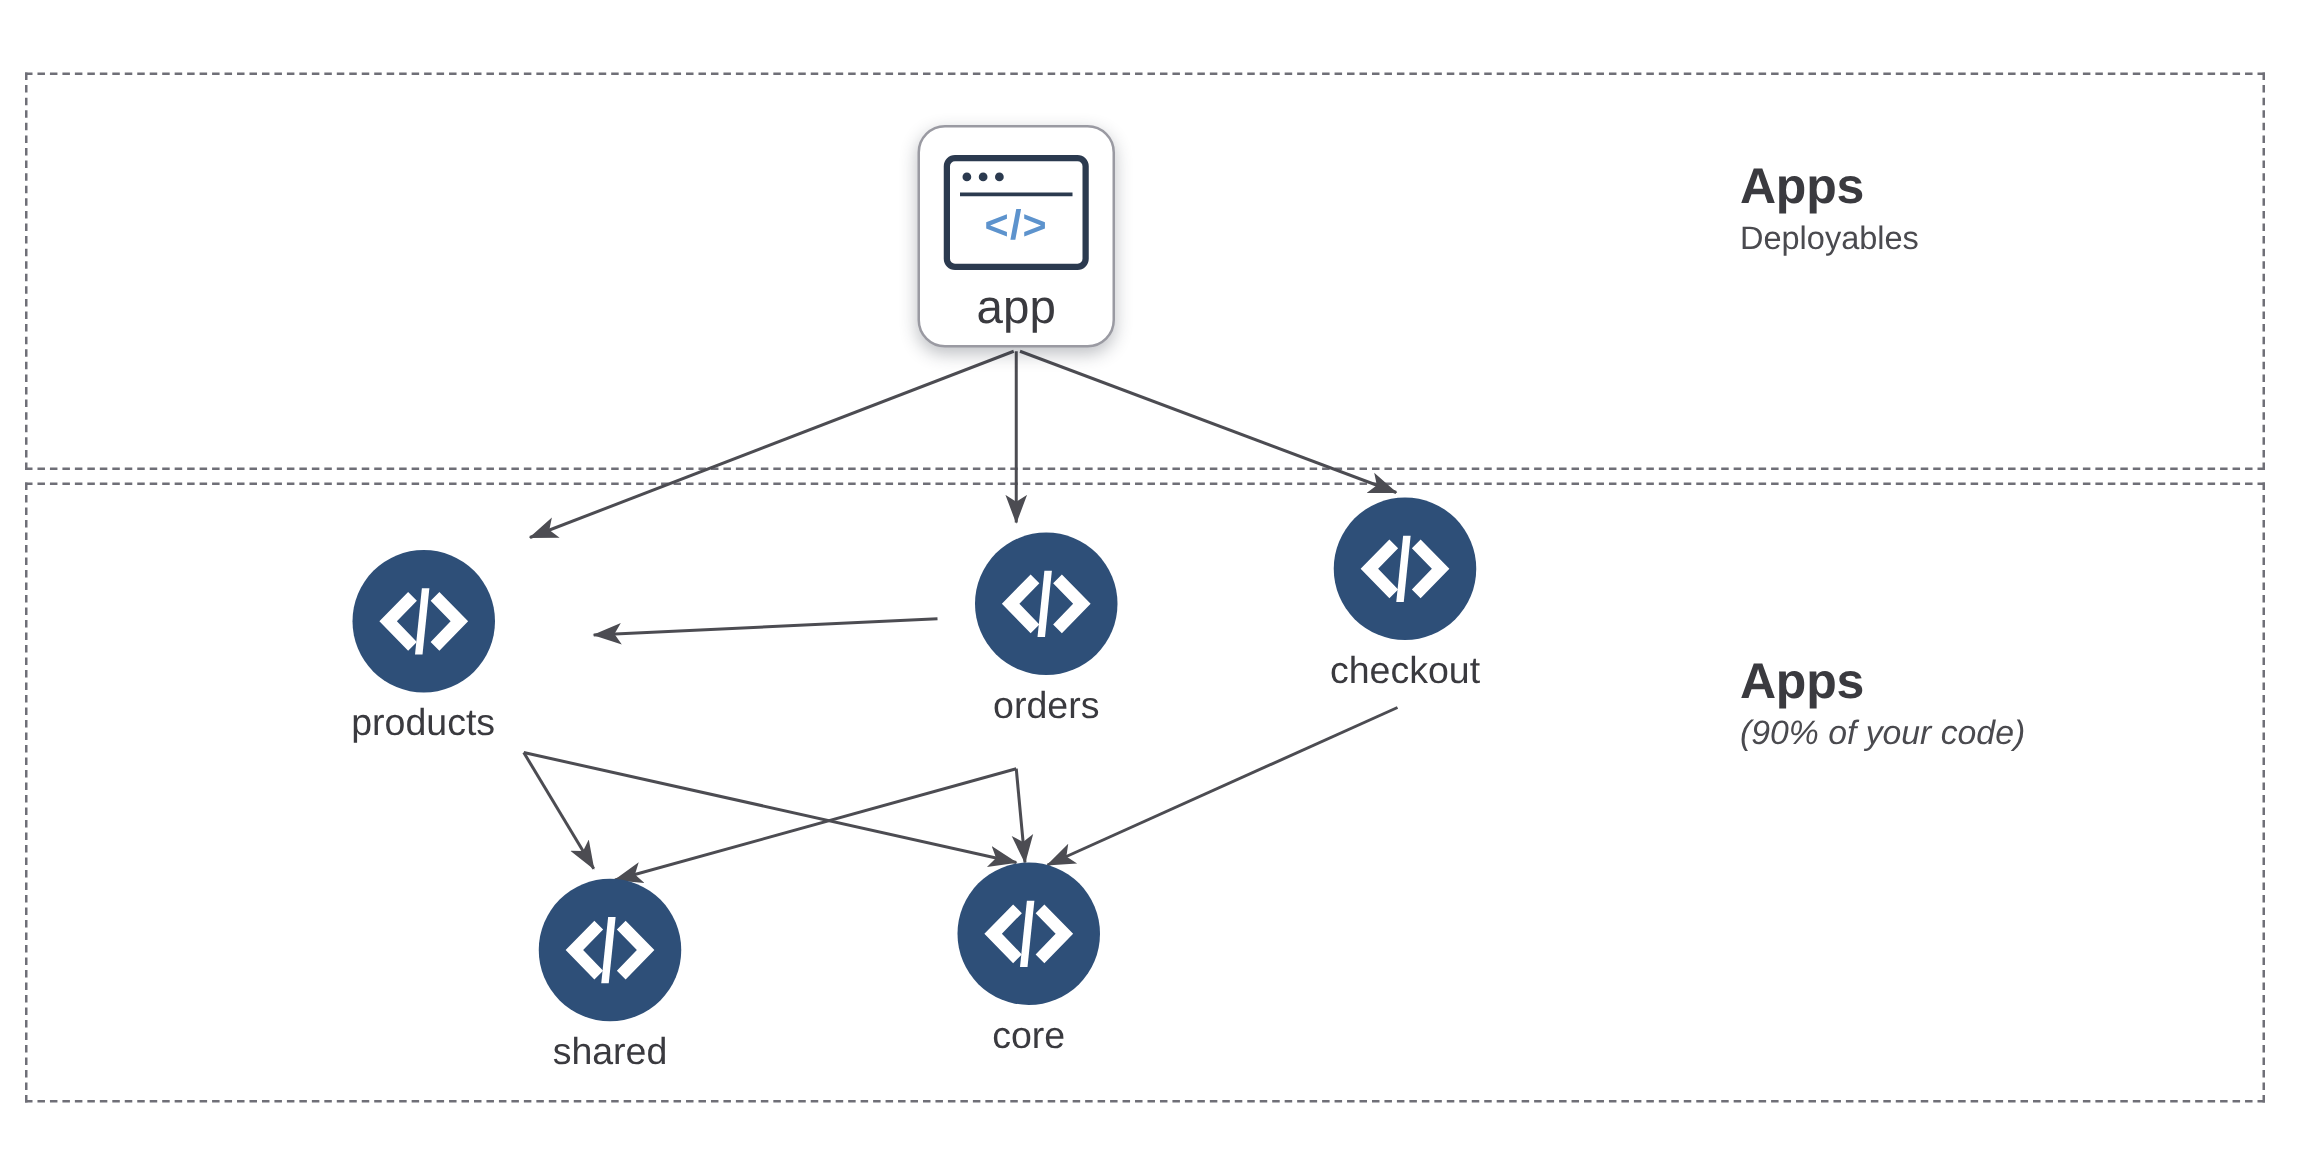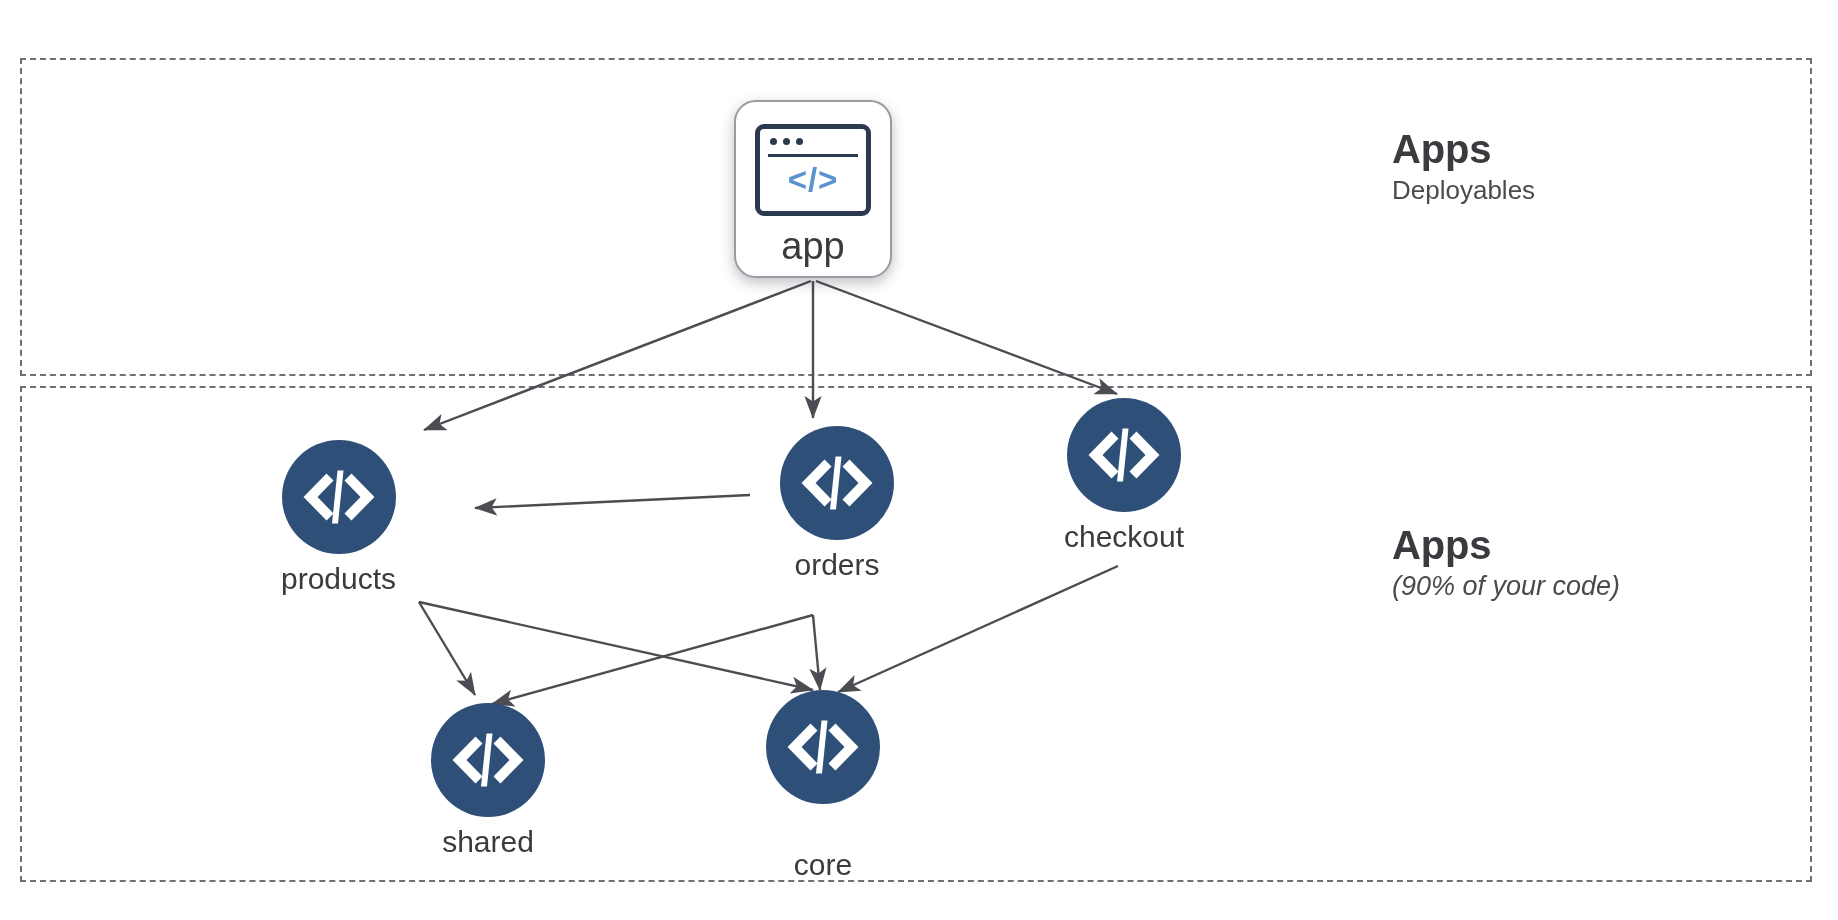"core" #node-core { gap: 36px -> none }
